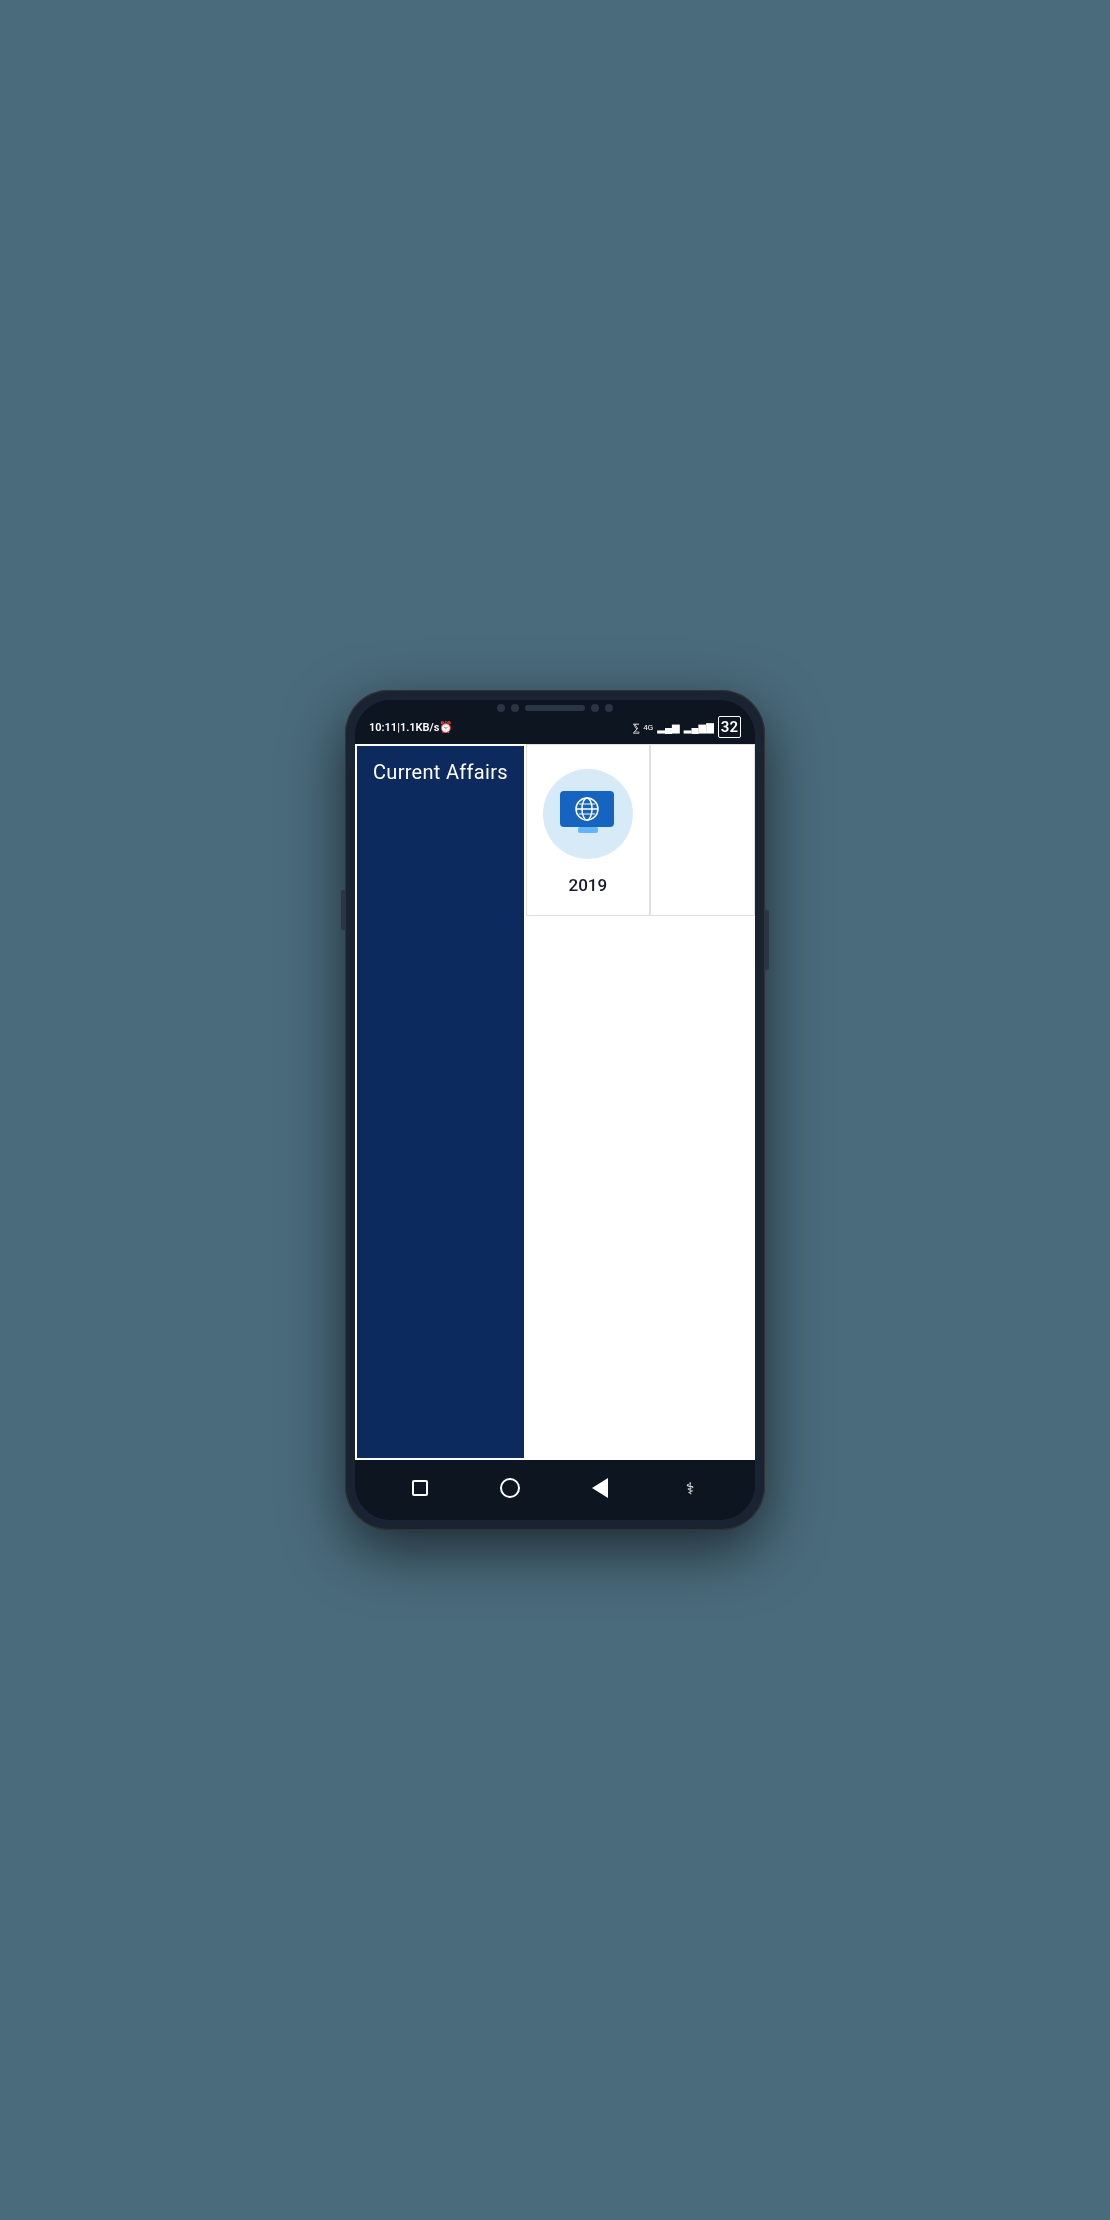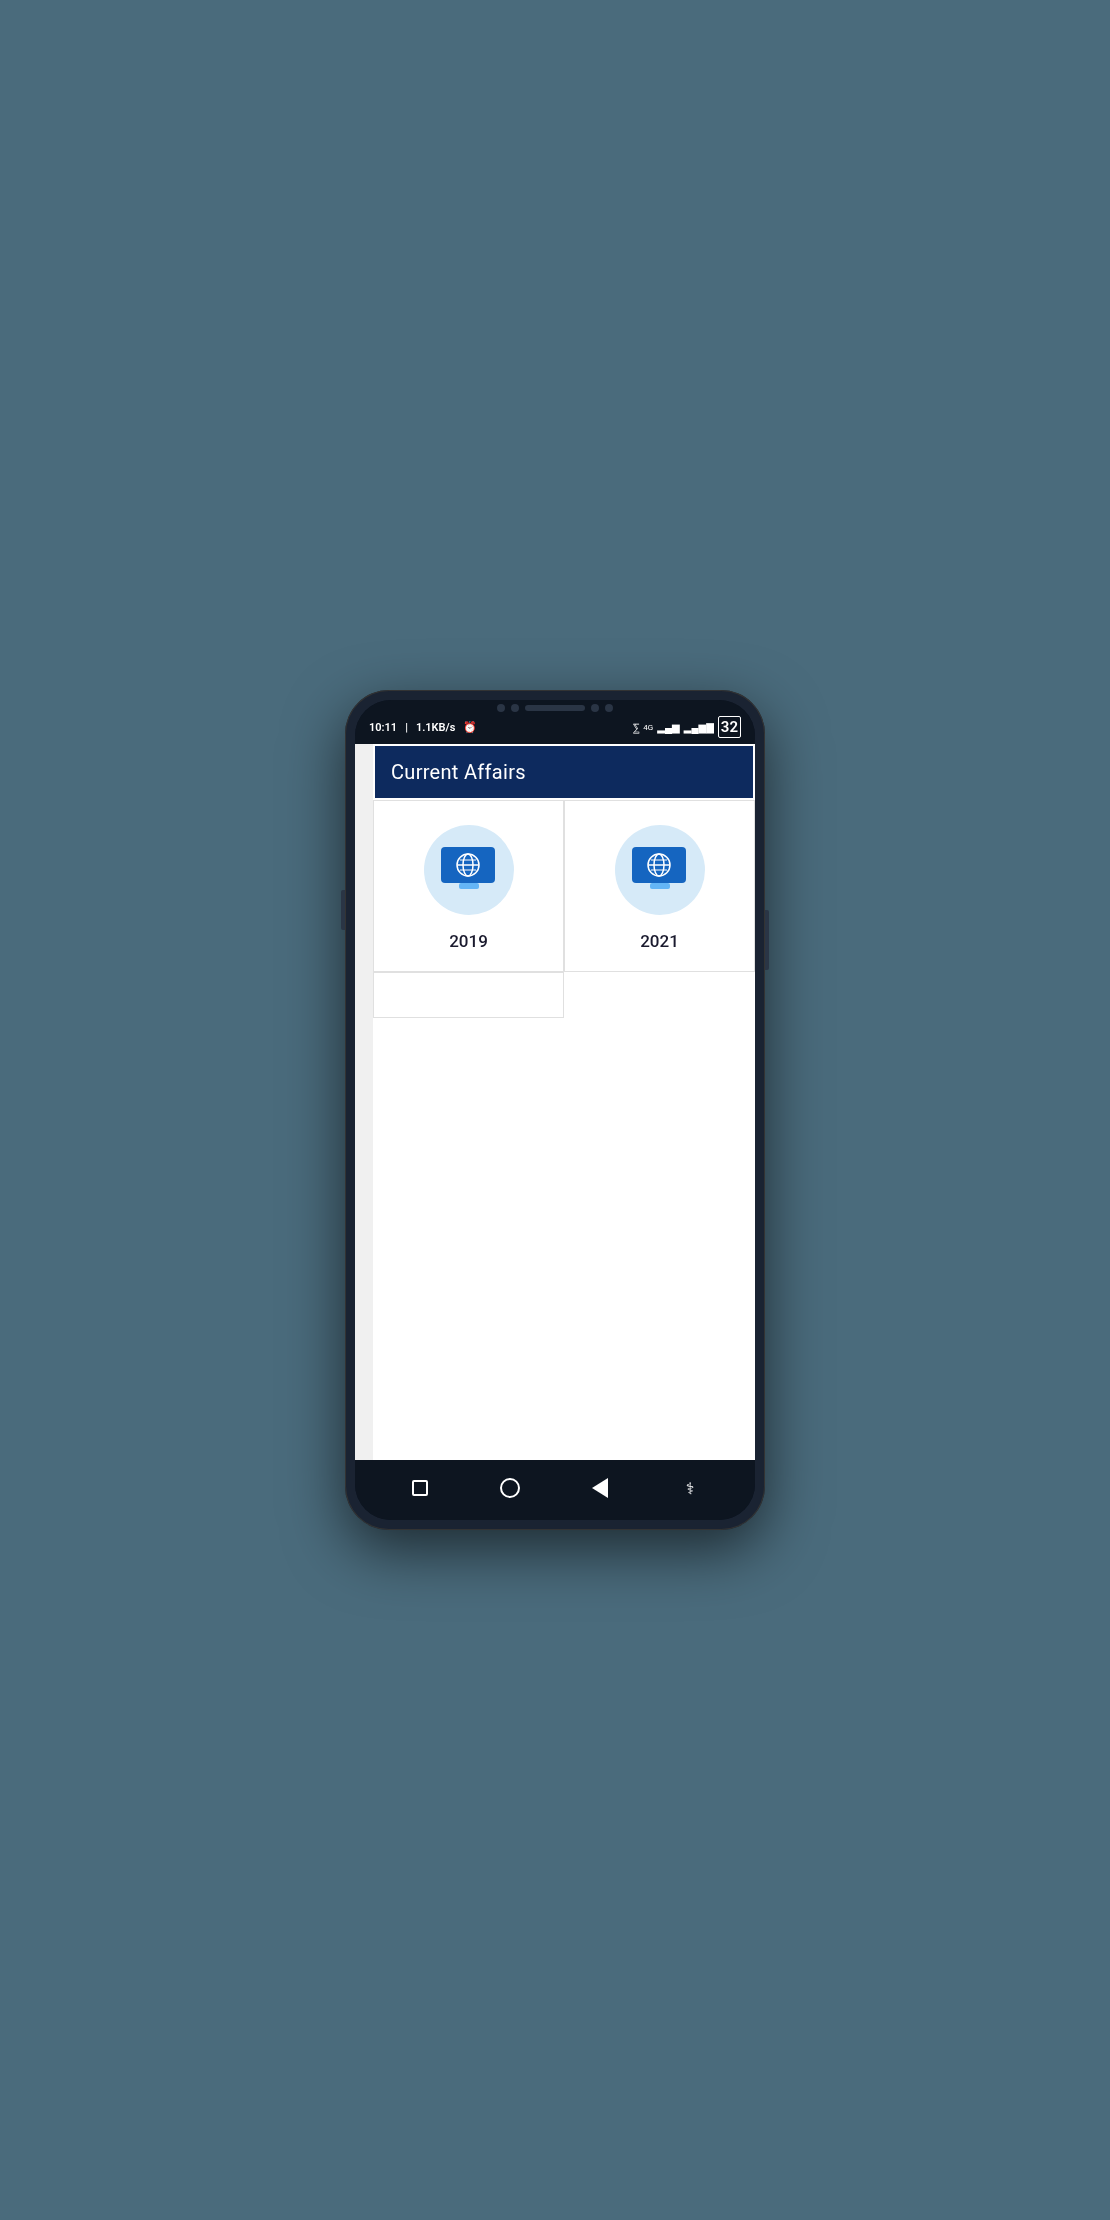"10:11" .status-left { gap: 8px -> 0 }
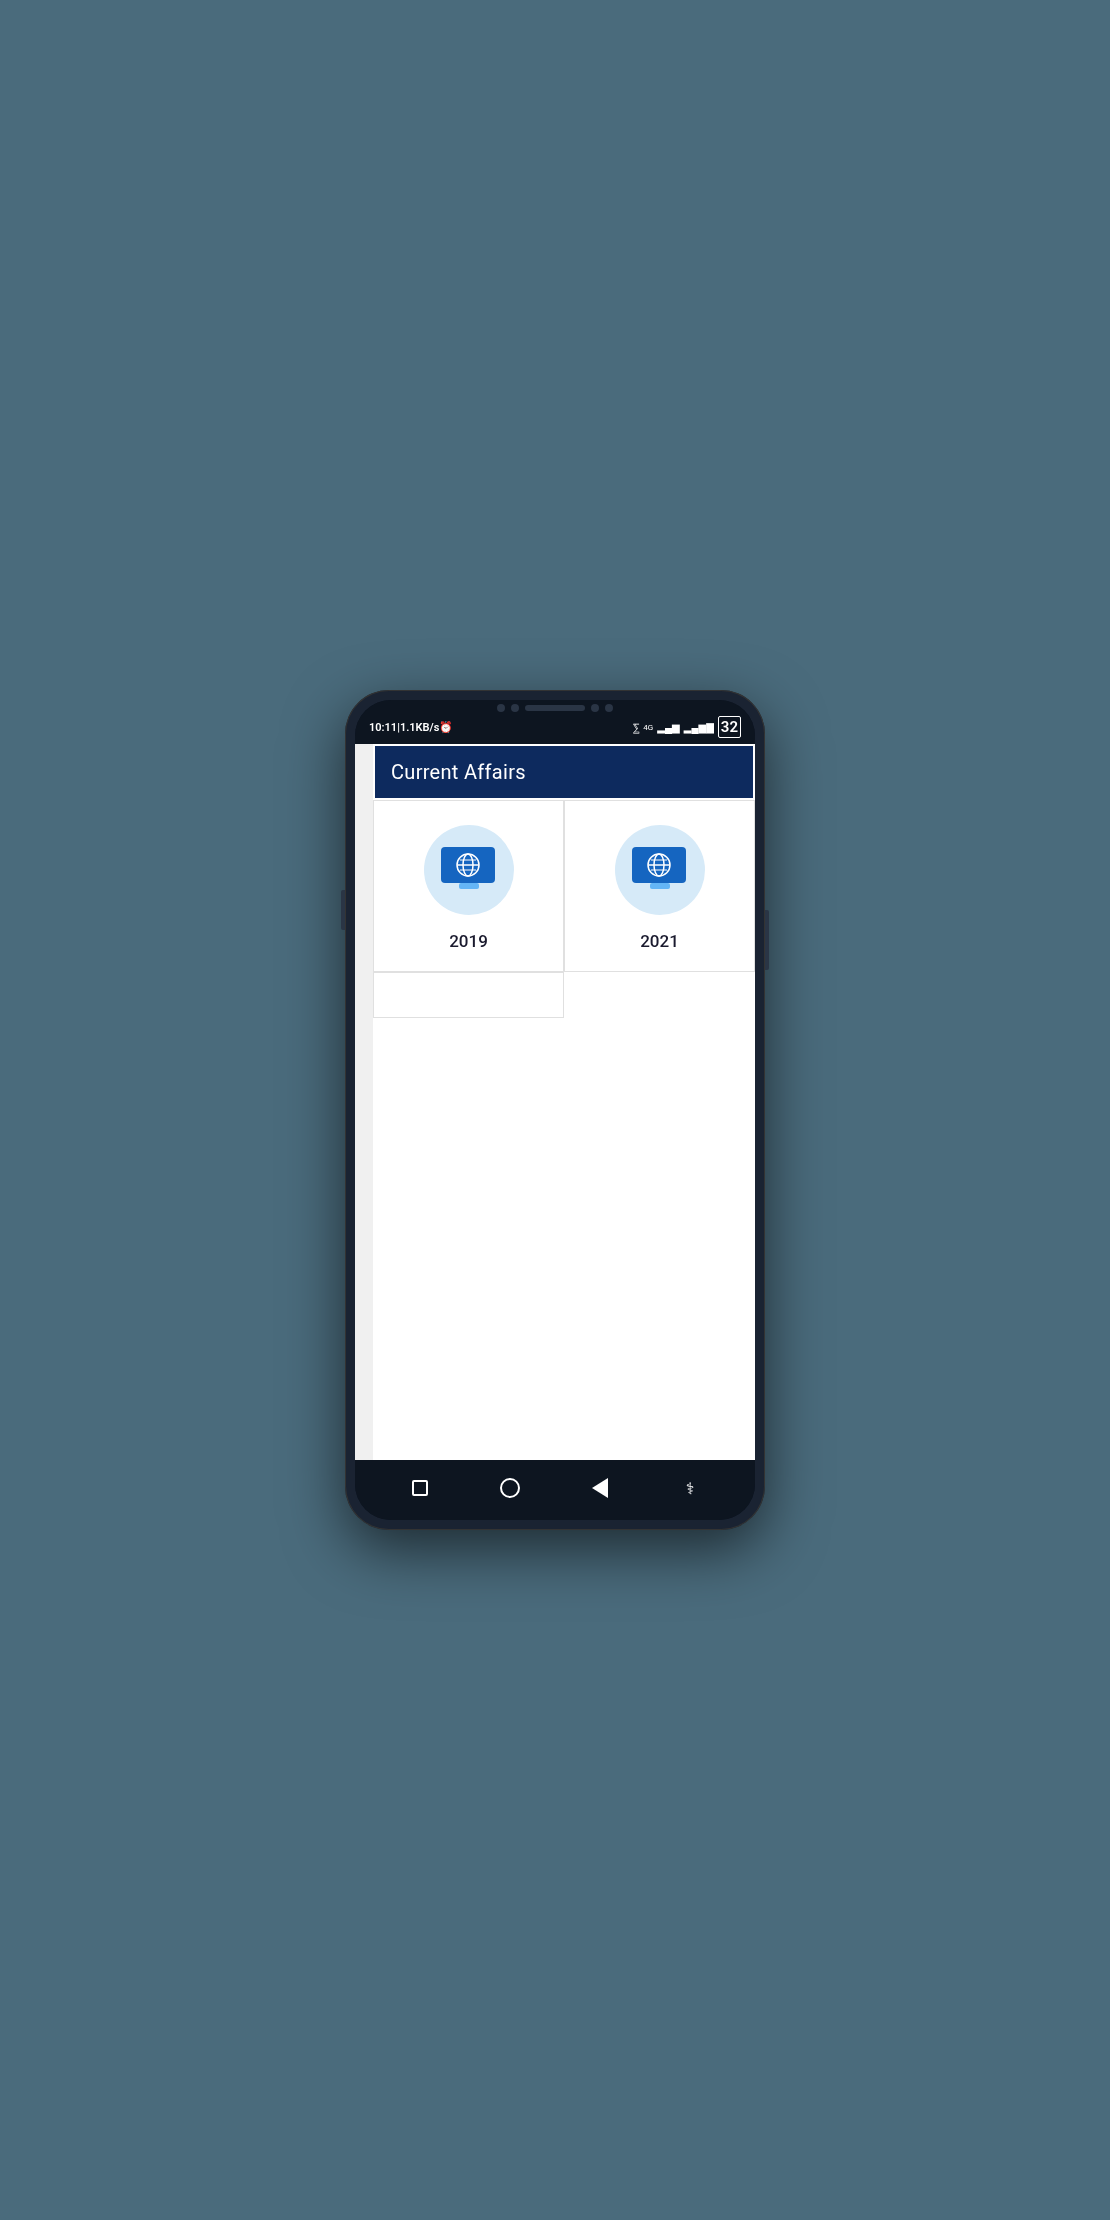"Current Affairs" .app-content { flex-direction: column -> row; padding-left: 18px -> none }
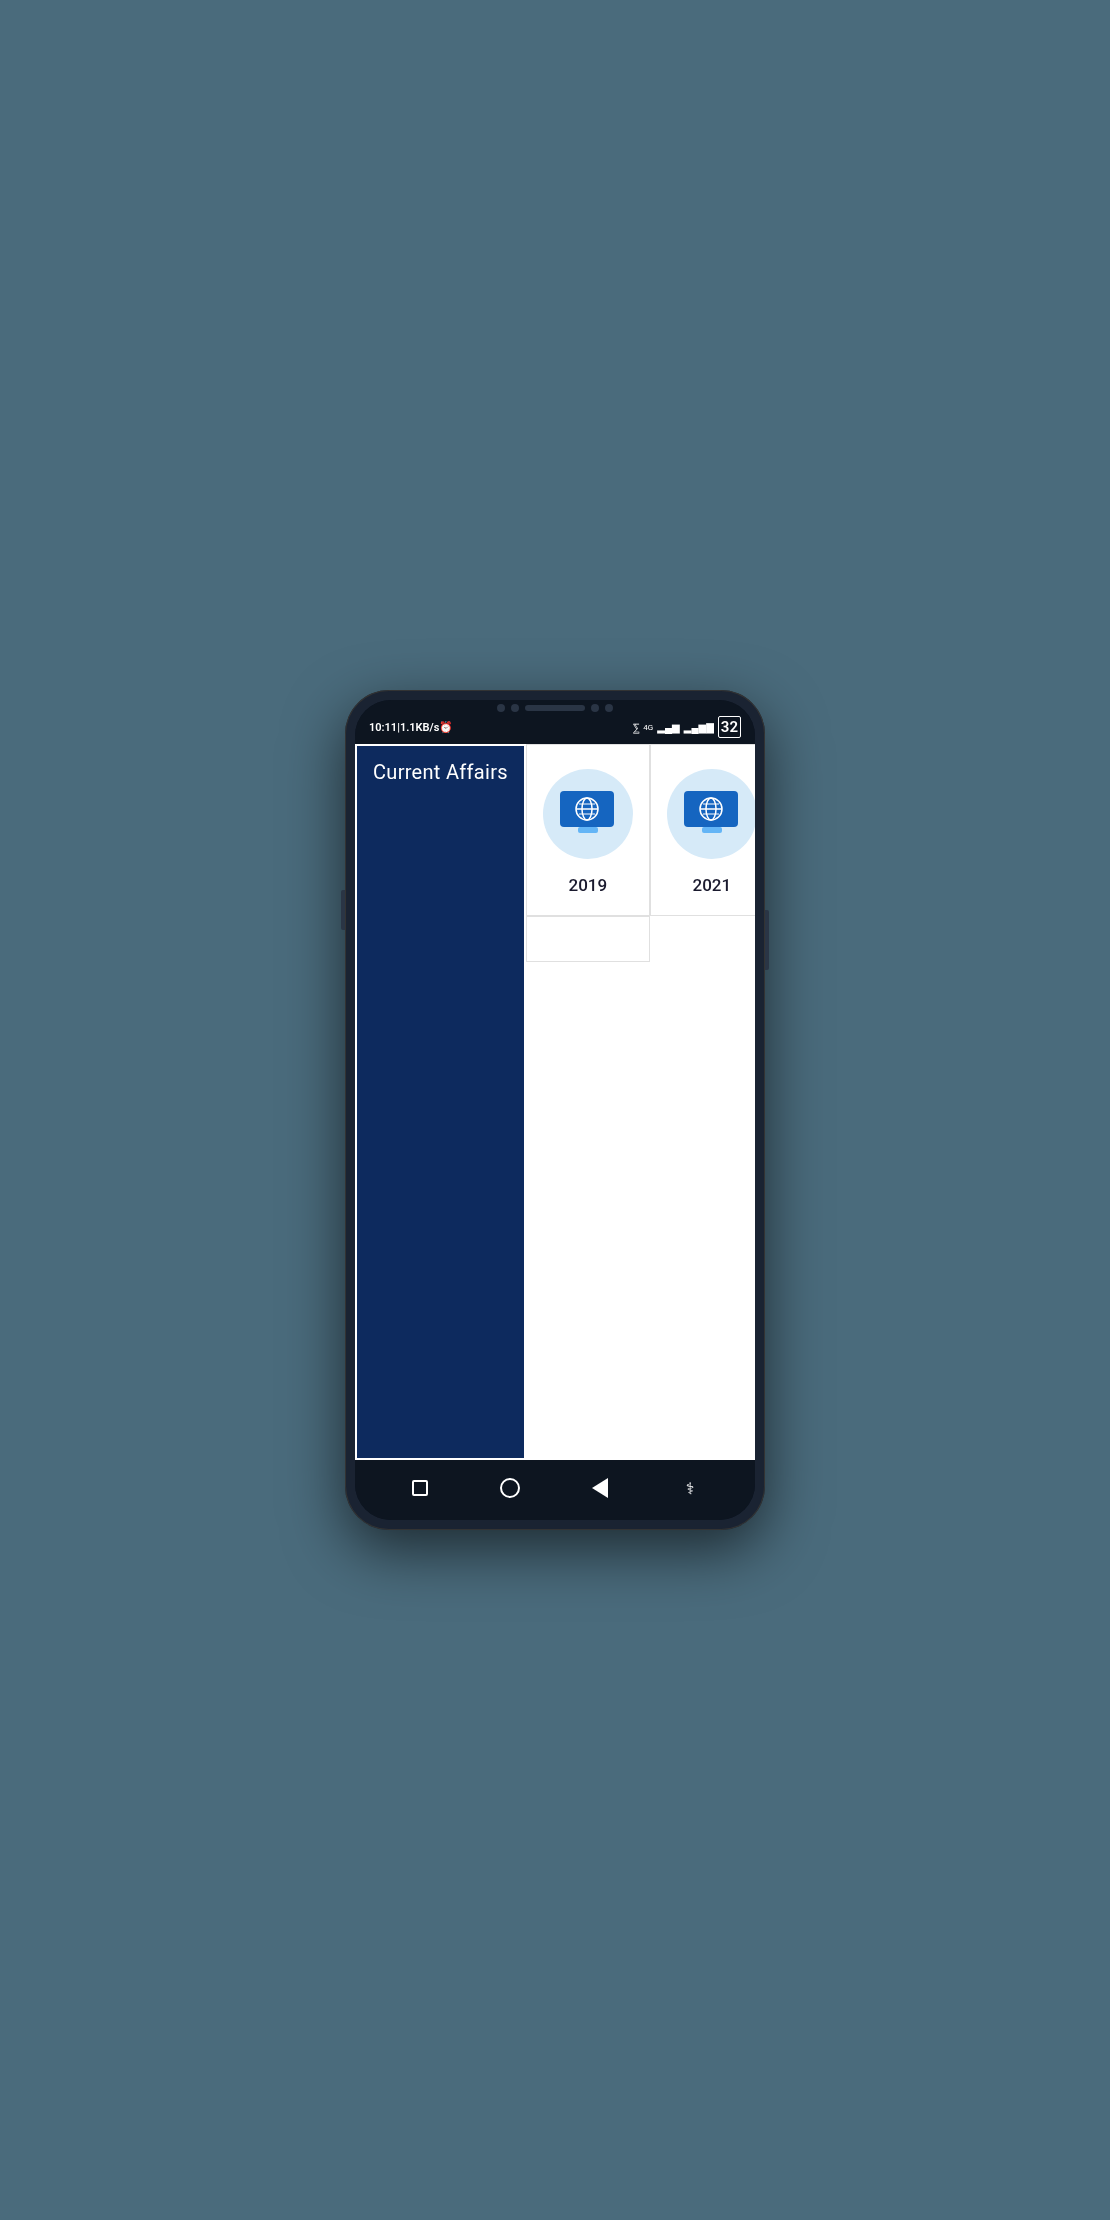"2021" div.year-card { html: <div> <div> <div> <div> <svg> <circle></circle> <ellipse></ellipse> <line></line> <line></line> <line></line> </svg> </div> <div></div> </div> </div> <span>2021</span> </div> -> none }
